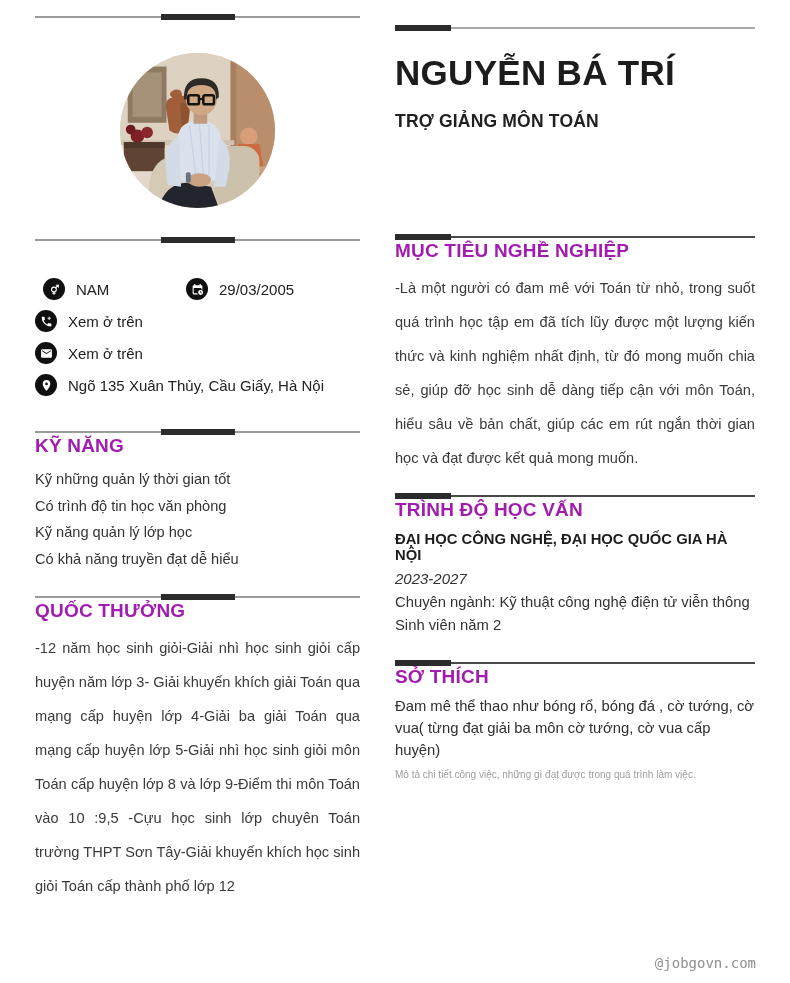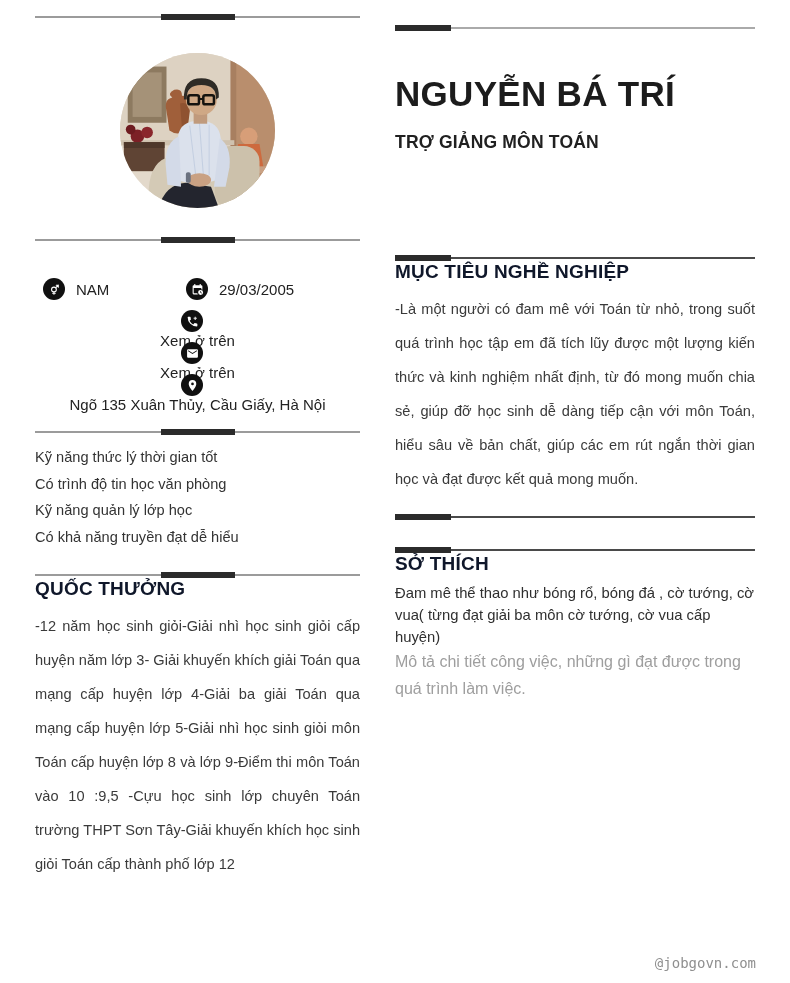"NGUYỄN BÁ TRÍ" h1.name { margin: 42px 0 0 -> 21px 0 0 }
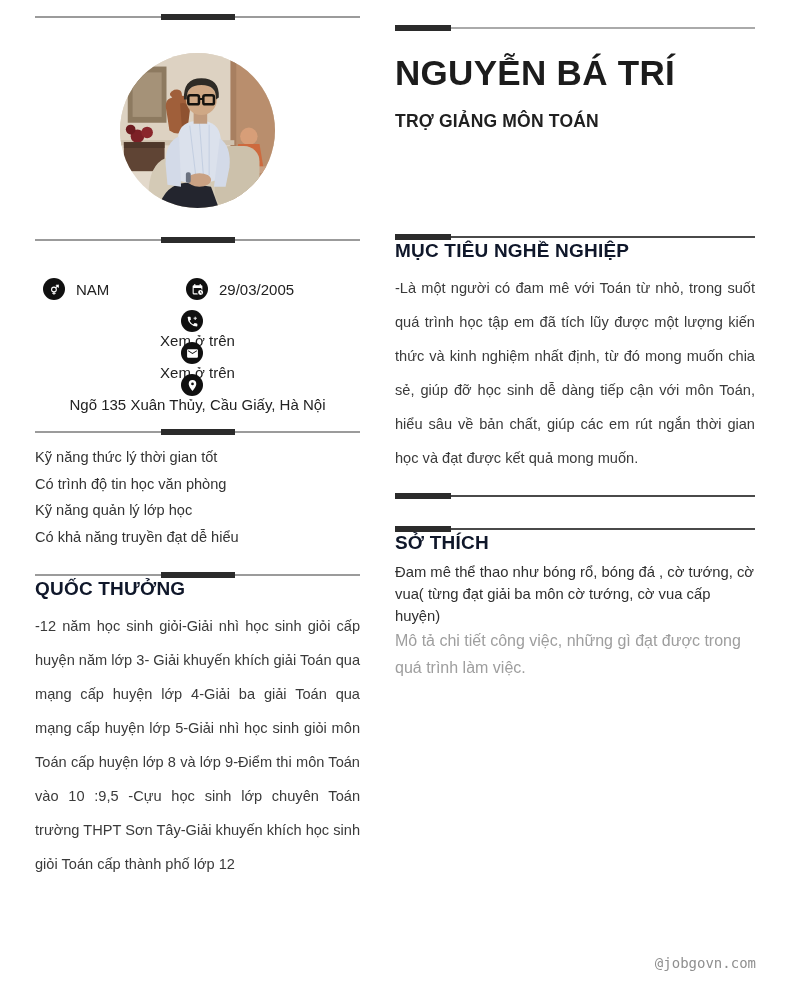"MỤC TIÊU NGHỀ NGHIỆP" h2.section { color: #0f172a -> #a21caf }
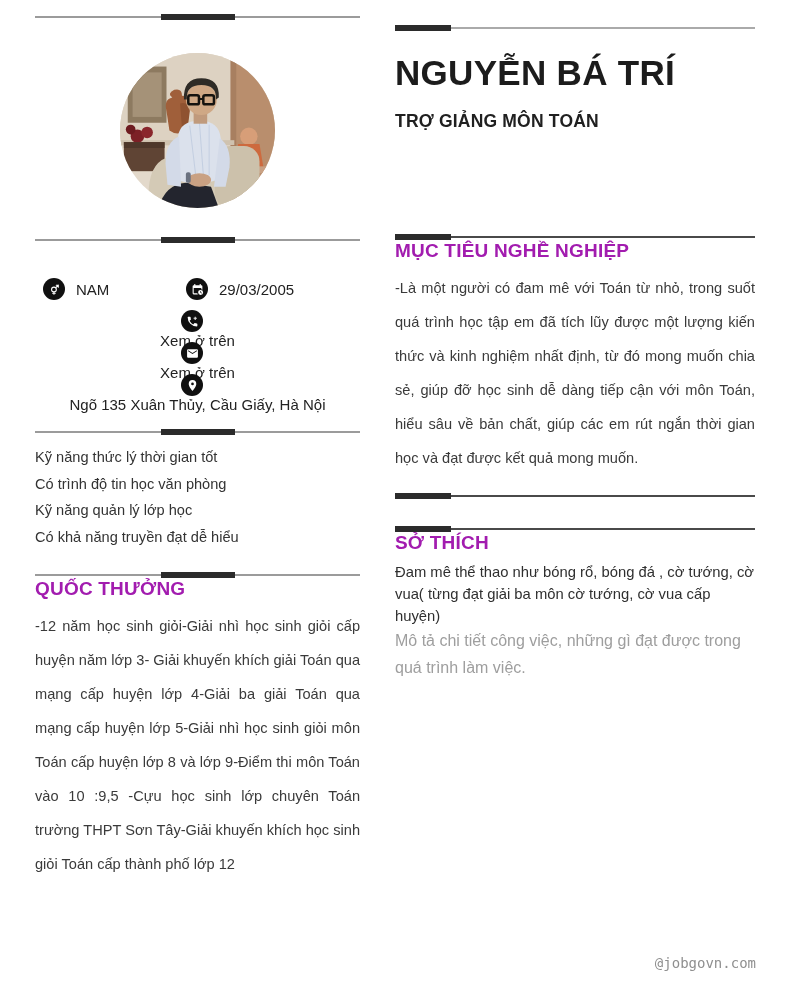"Xem ở trên" .contact-row { flex-direction: column -> none }
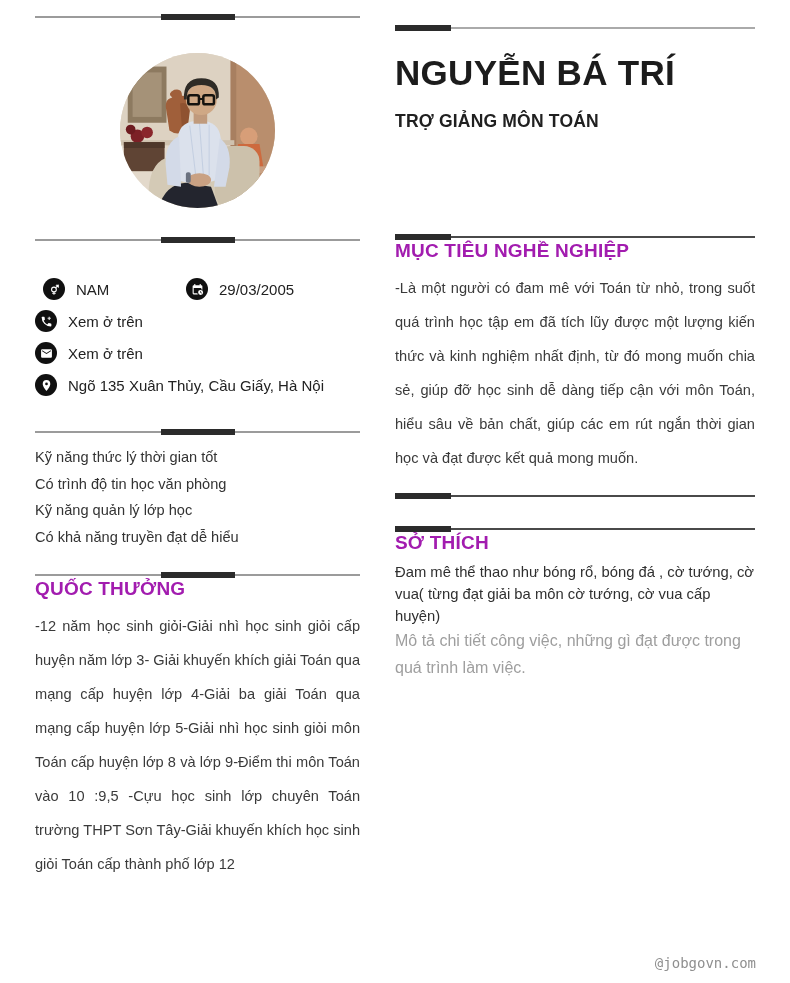"KỸ NĂNG" h2.section { html: none -> <h2>KỸ NĂNG</h2> }
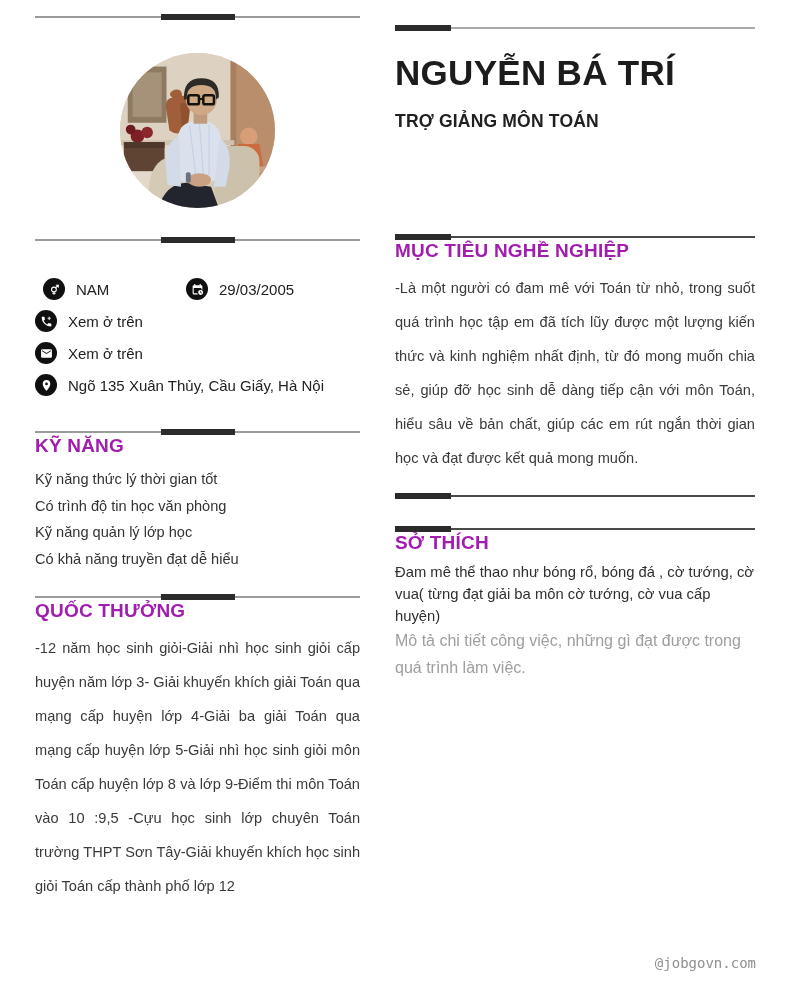"Kỹ năng thức lý thời" li { text: năng thức -> những quản }
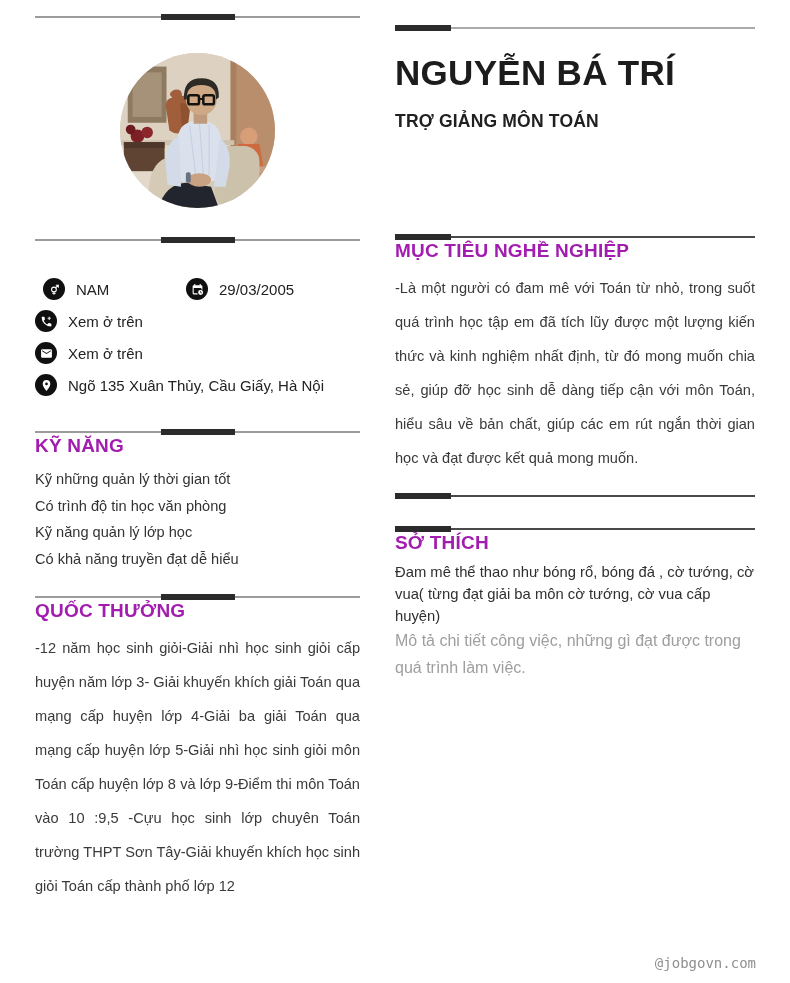"TRÌNH ĐỘ HỌC VẤN" section { html: none -> <section> <h2>TRÌNH ĐỘ HỌC VẤN</h2> <div>ĐẠI HỌC CÔNG NGHỆ, ĐẠI HỌC QUỐC GIA HÀ NỘI</div> <div>2023-2027</div> <div>Chuyên ngành: Kỹ thuật công nghệ điện tử viễn thông</div> <div>Sinh viên năm 2</div> </section> }
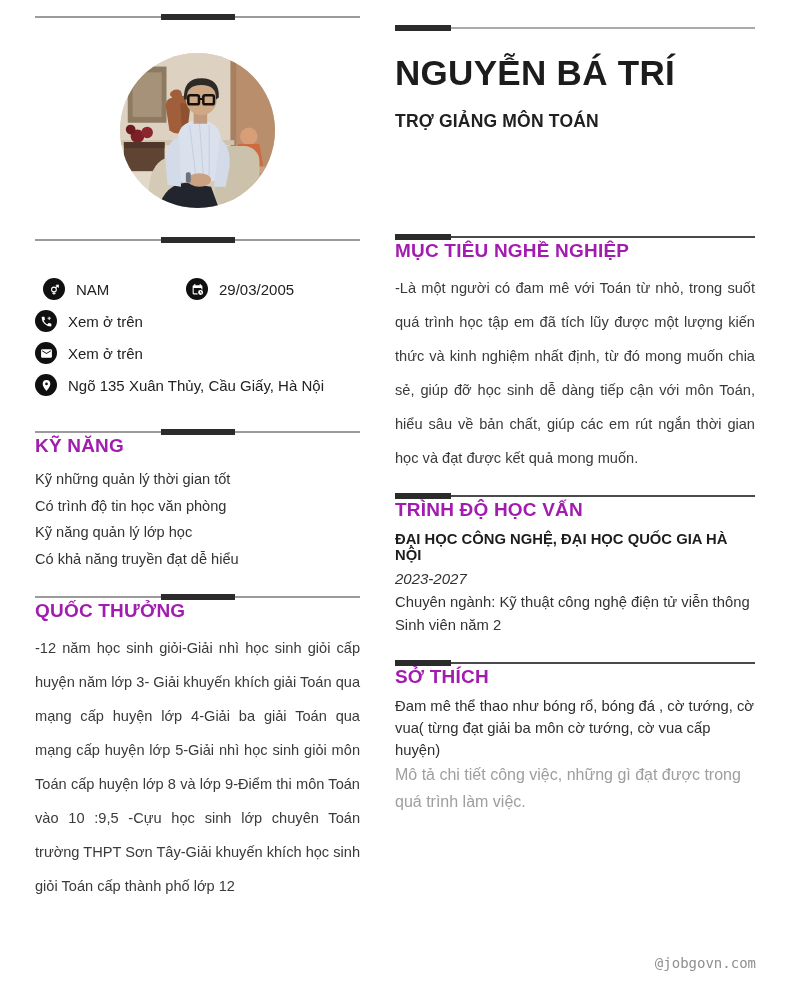"Mô tả chi tiết công" .hob-placeholder { font-size: 16px -> 10px }
